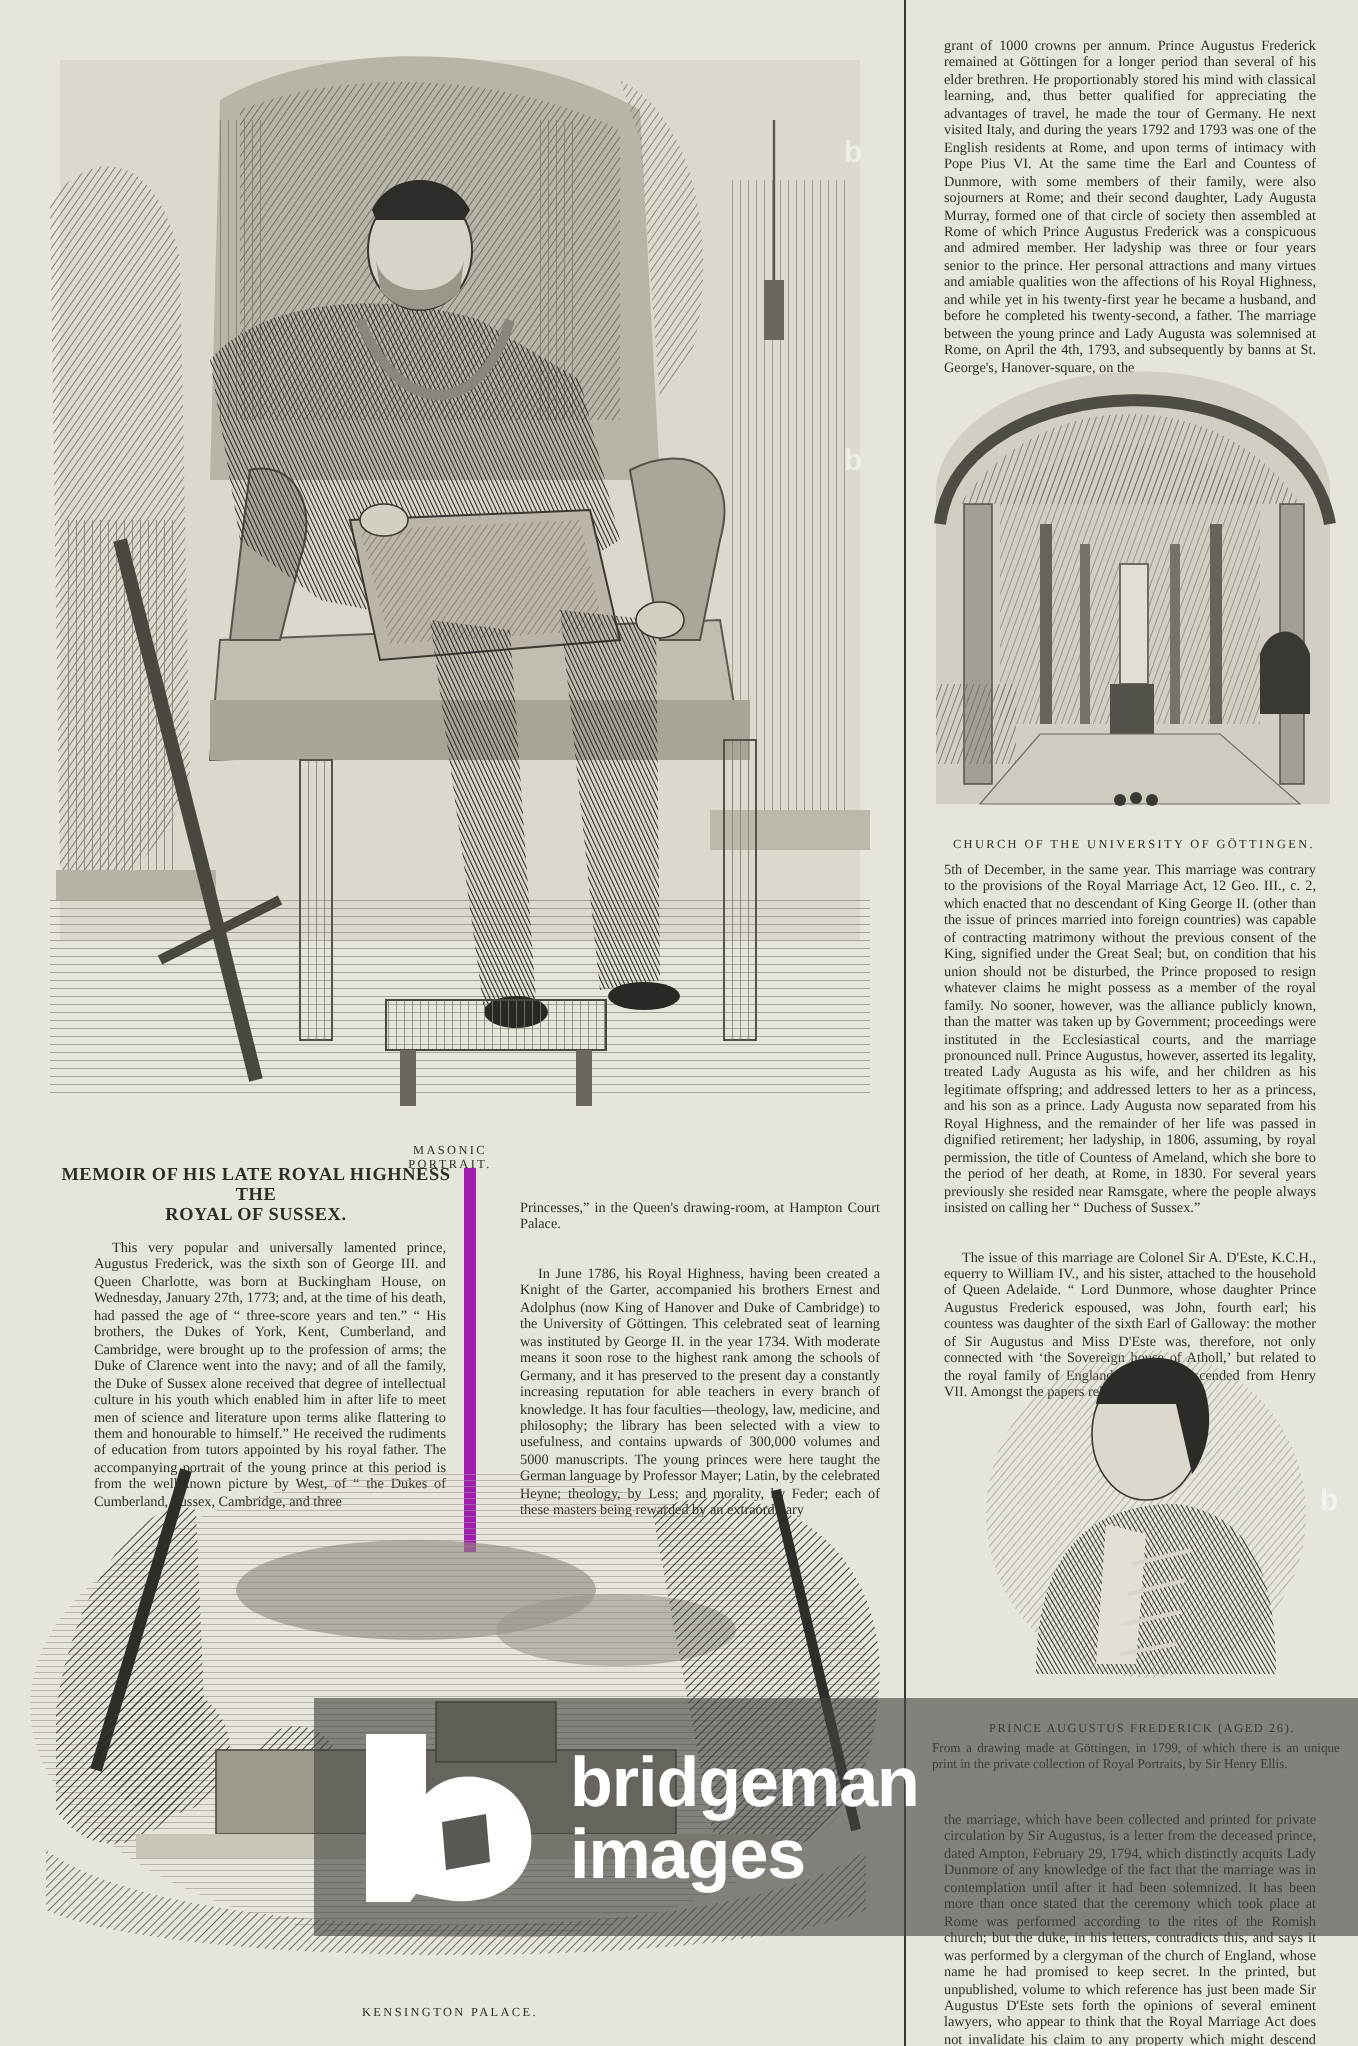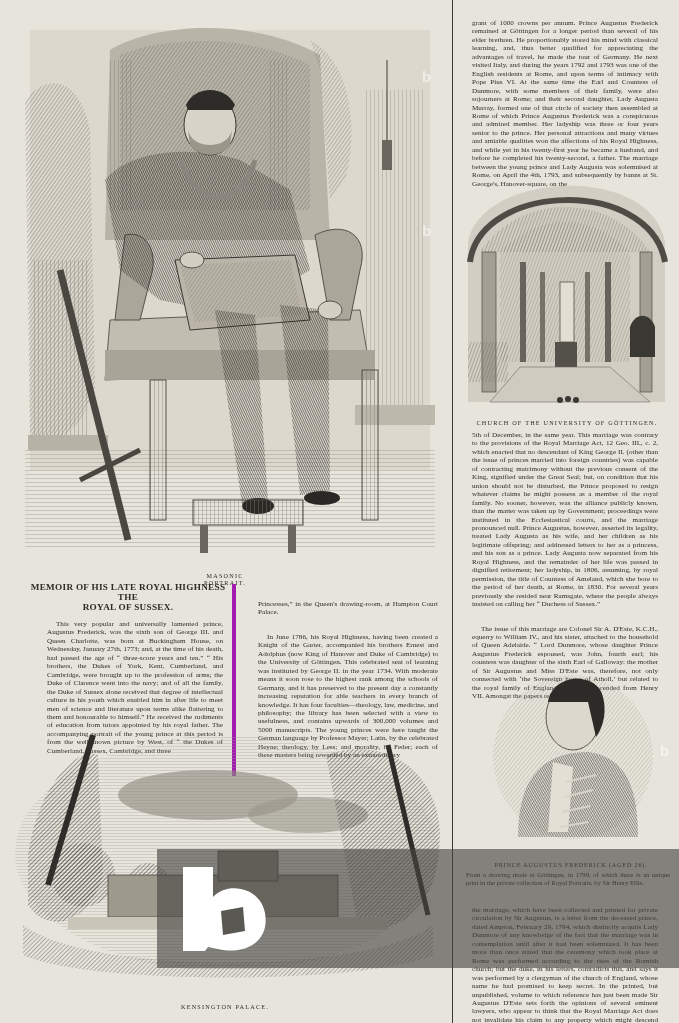"Princesses,” in the Queen's" div.col { border-left: 4px solid #a21caf -> 6px solid #a21caf }
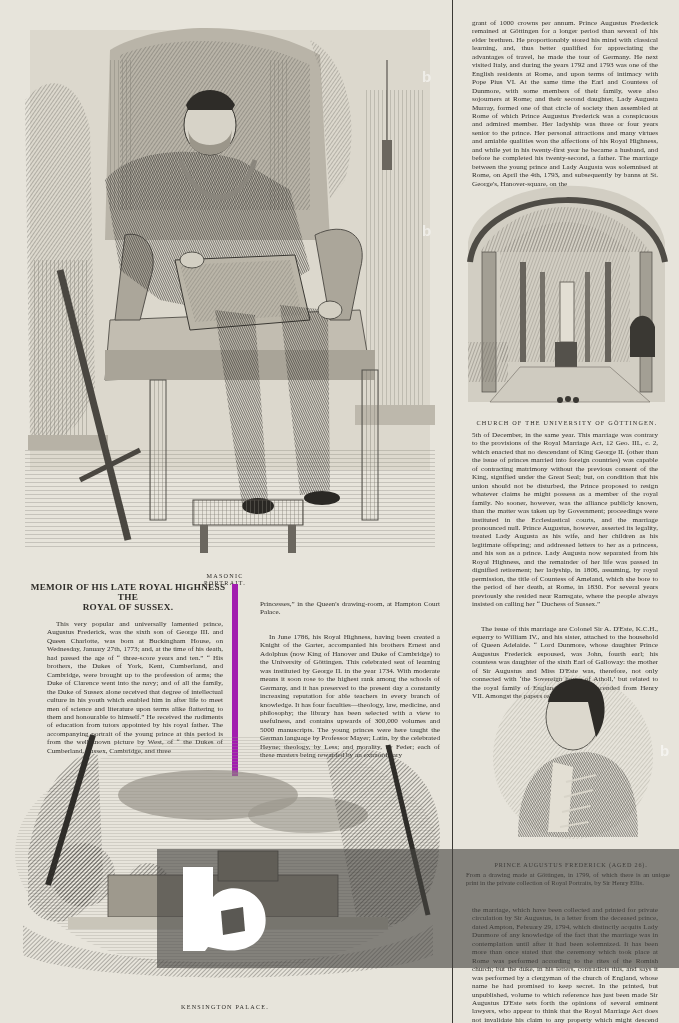"bridgeman" div.wm-text { html: none -> <div> <div>bridgeman</div> <div>images</div> </div> }
